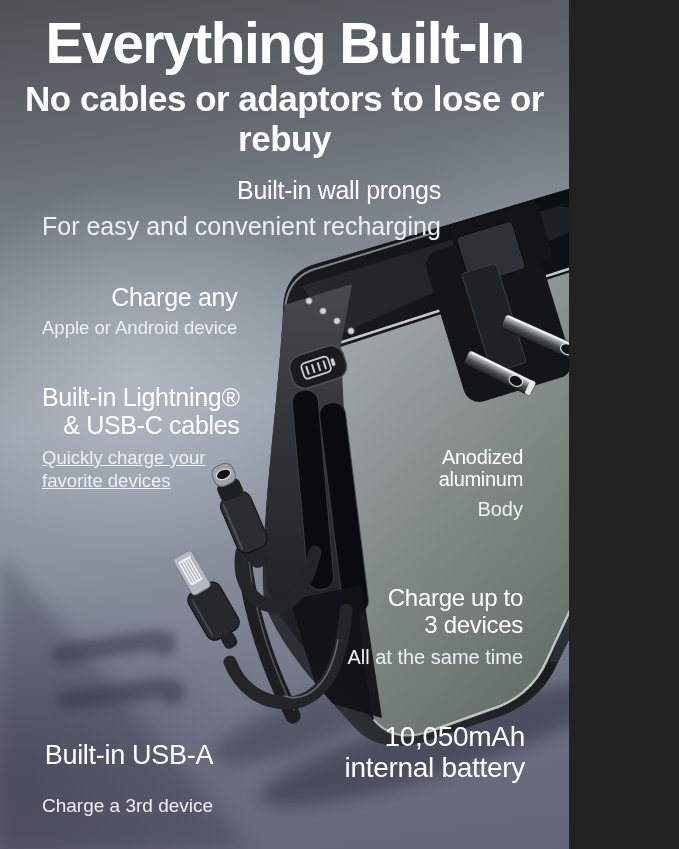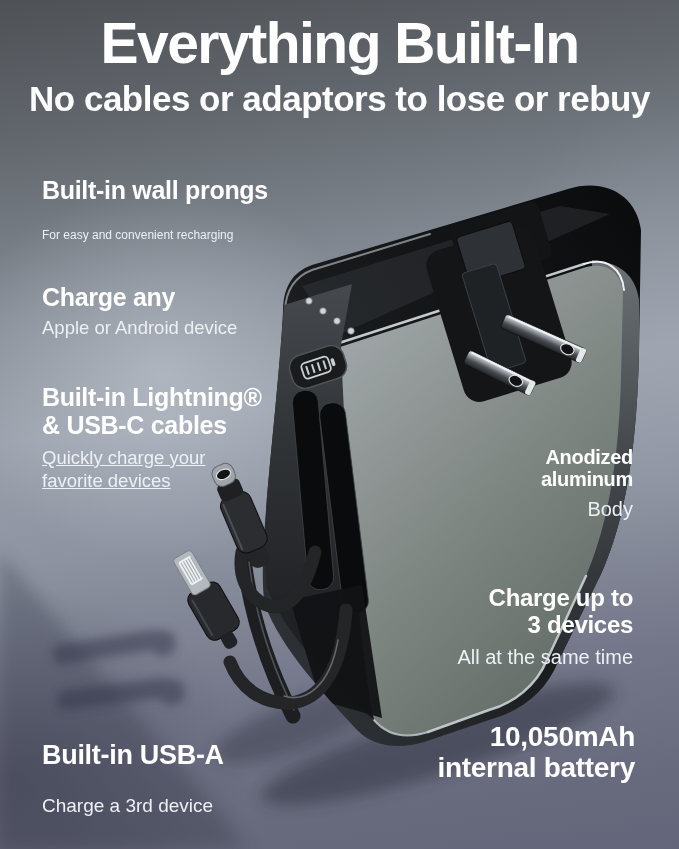"Everything Built-In" .stage { width: 679px -> 569px }
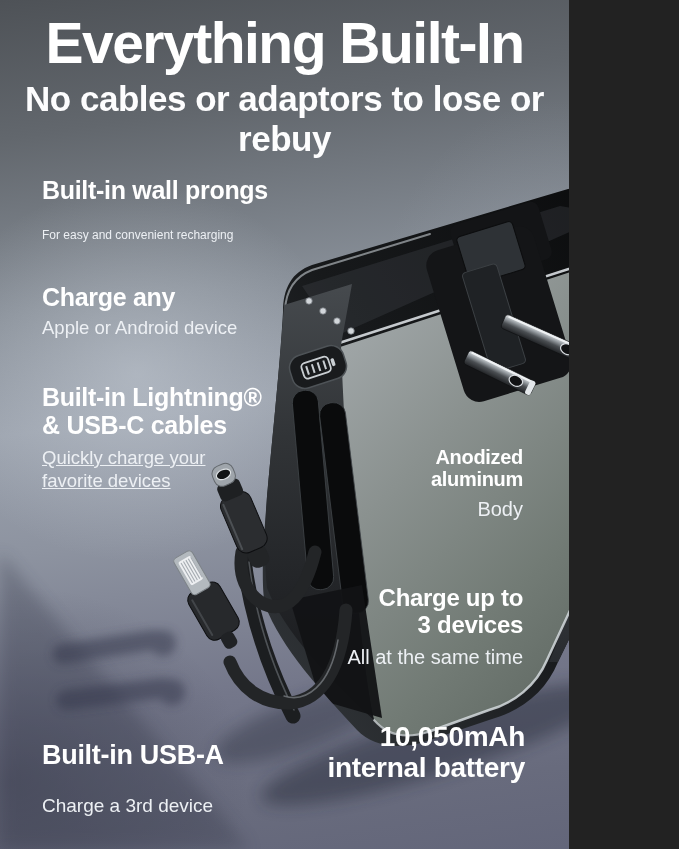"Built-in wall prongs" .ft { font-weight: 700 -> 400; text-align: none -> right }
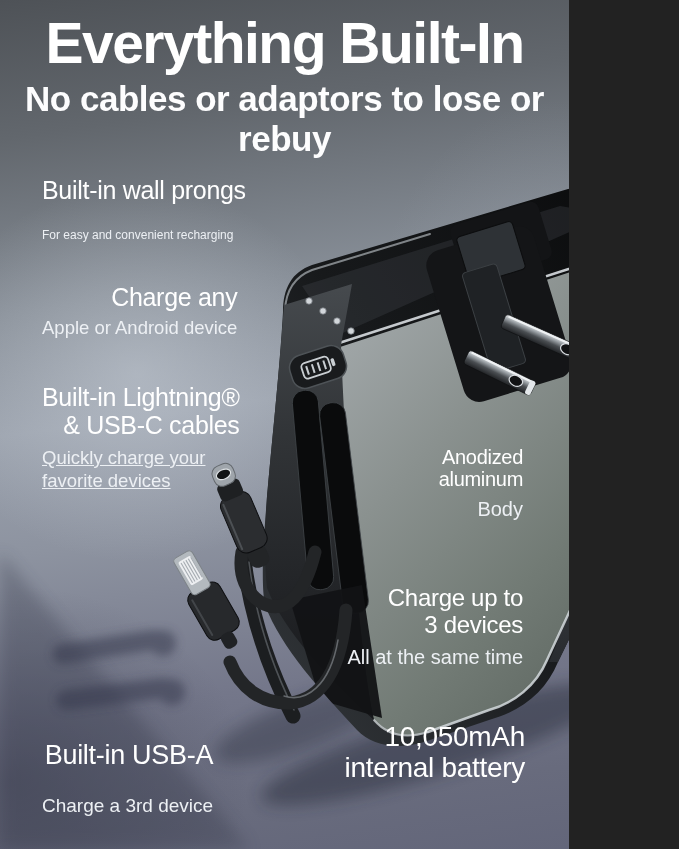"For easy and convenient recharging" .f-wall .fs { font-size: 12px -> 25px; margin-top: 24px -> 7px }
